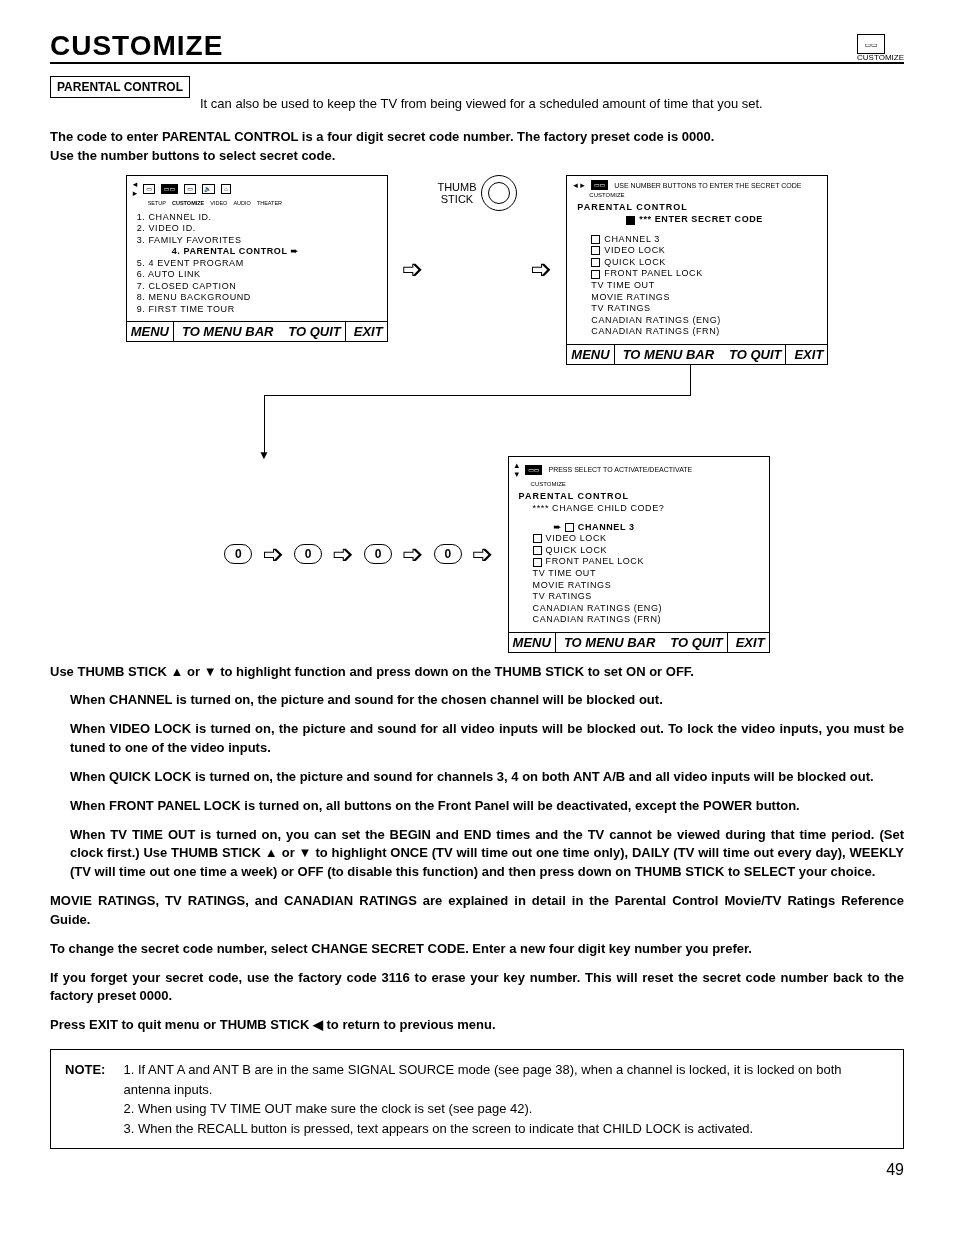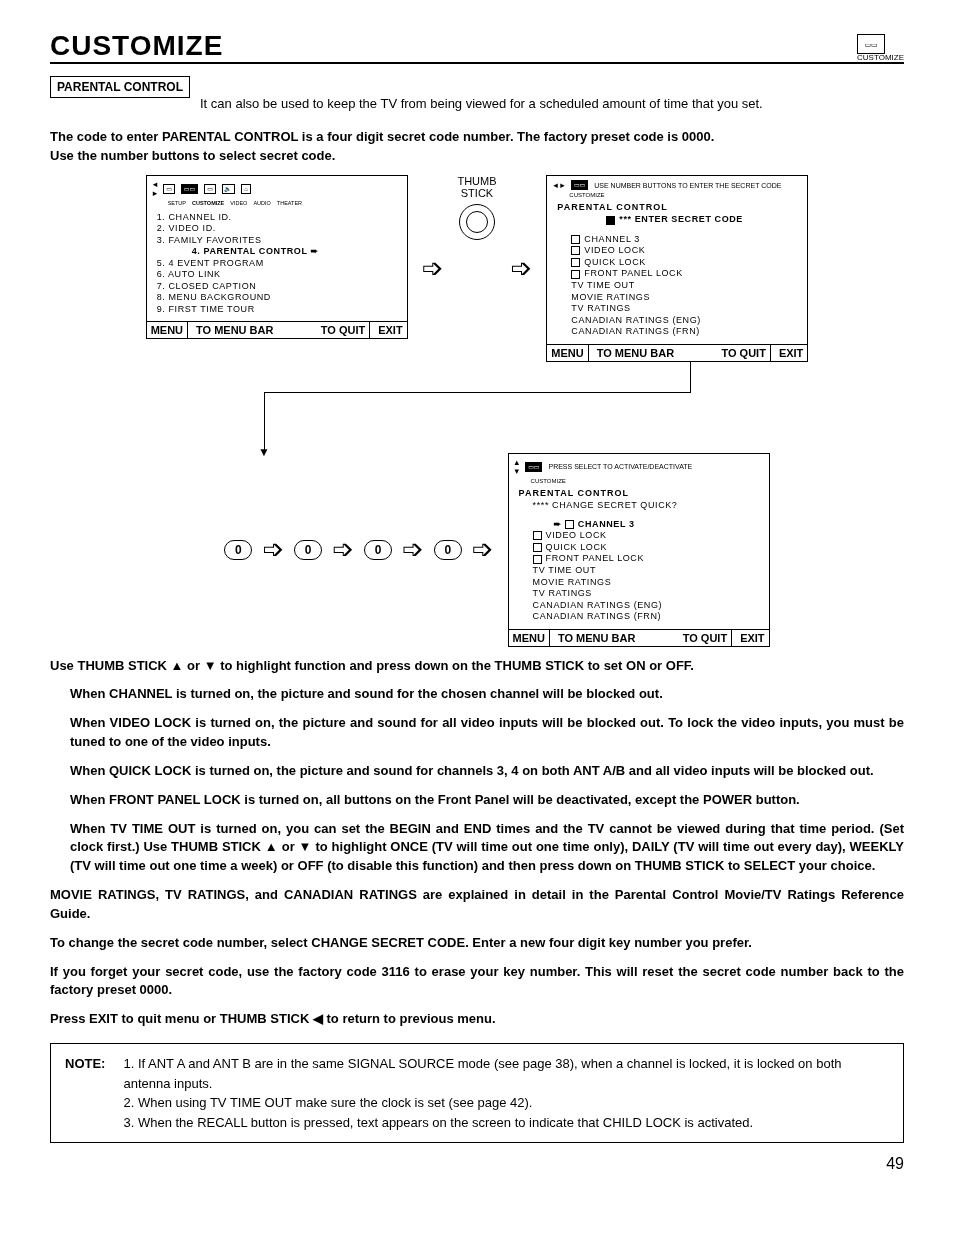"THUMB" .thumb-col { flex-direction: column -> row }
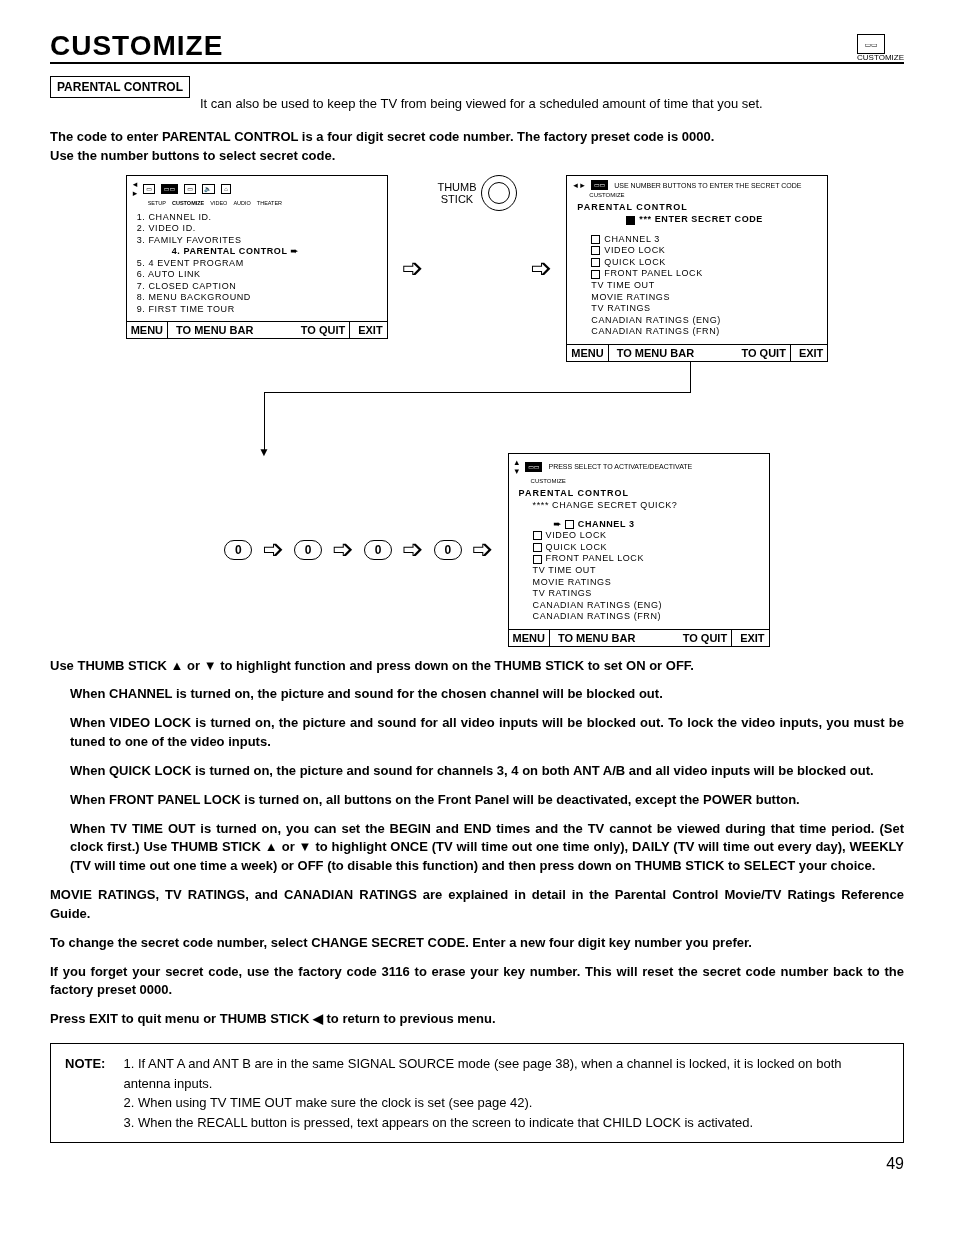"MENU" .osd-foot { font-size: 11px -> 13px; font-style: none -> italic }
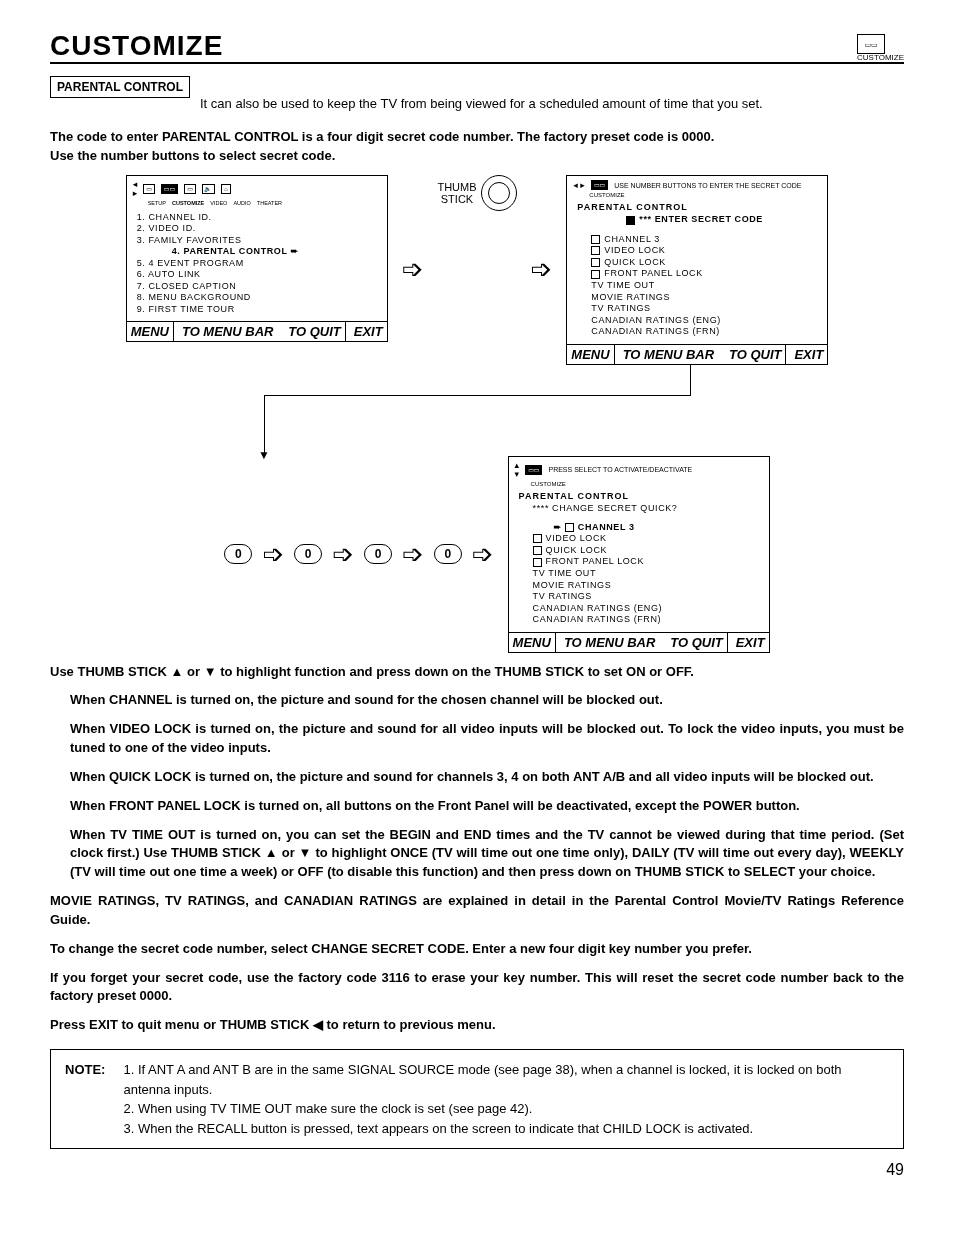"**** CHANGE SECRET QUICK?" div.osd-line { text: SECRET QUICK -> CHILD CODE }
